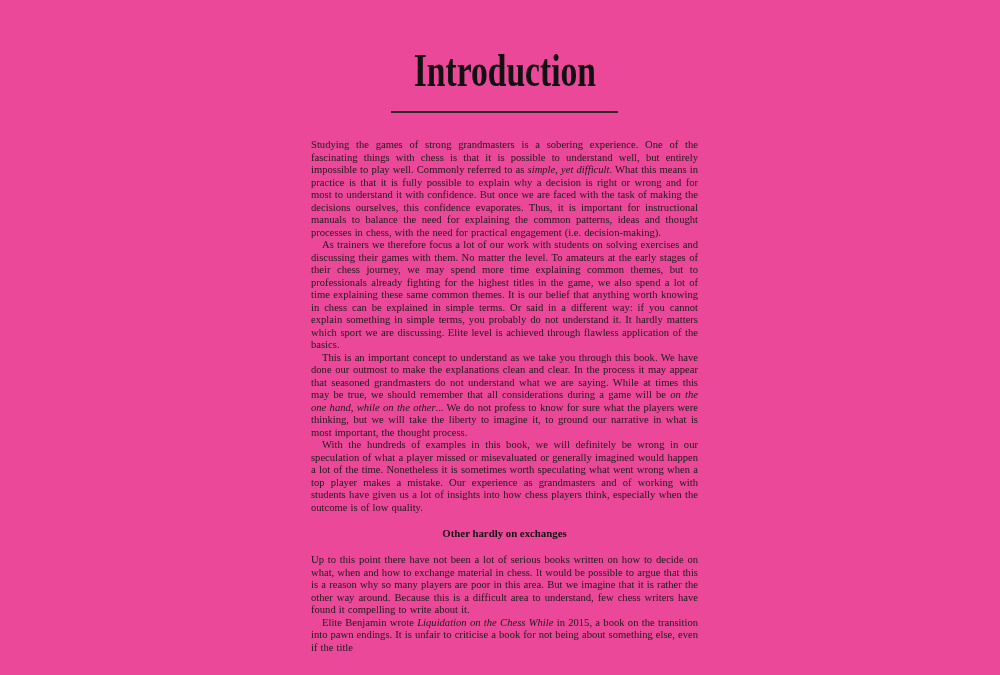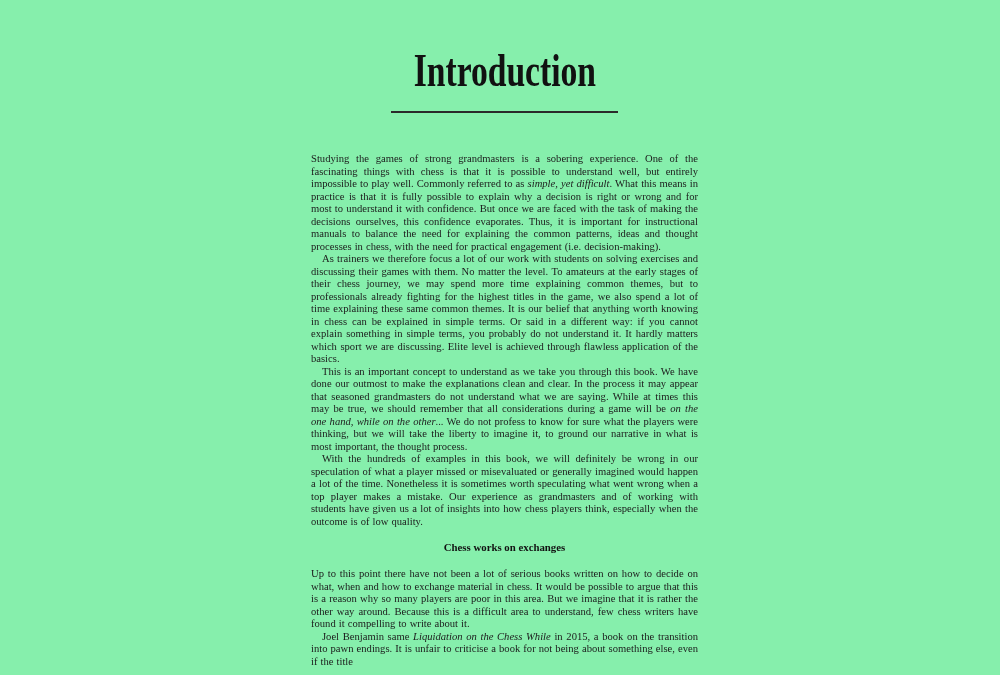"Introduction" .page { background: #86efac -> #ec4899 }
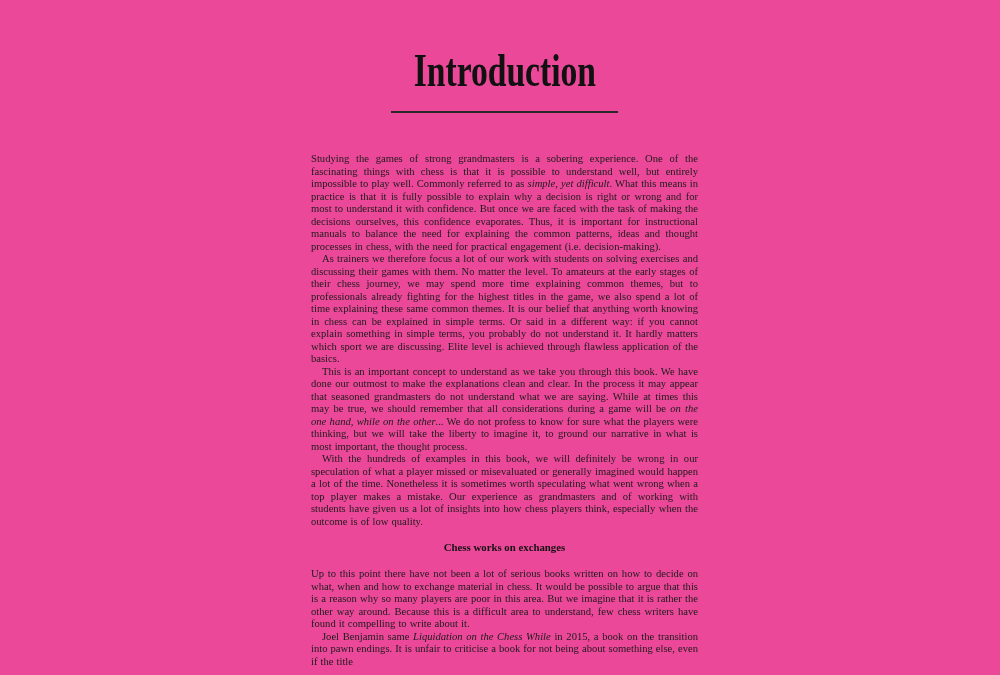"Studying the games of strong" .column { top: 153px -> 139px }
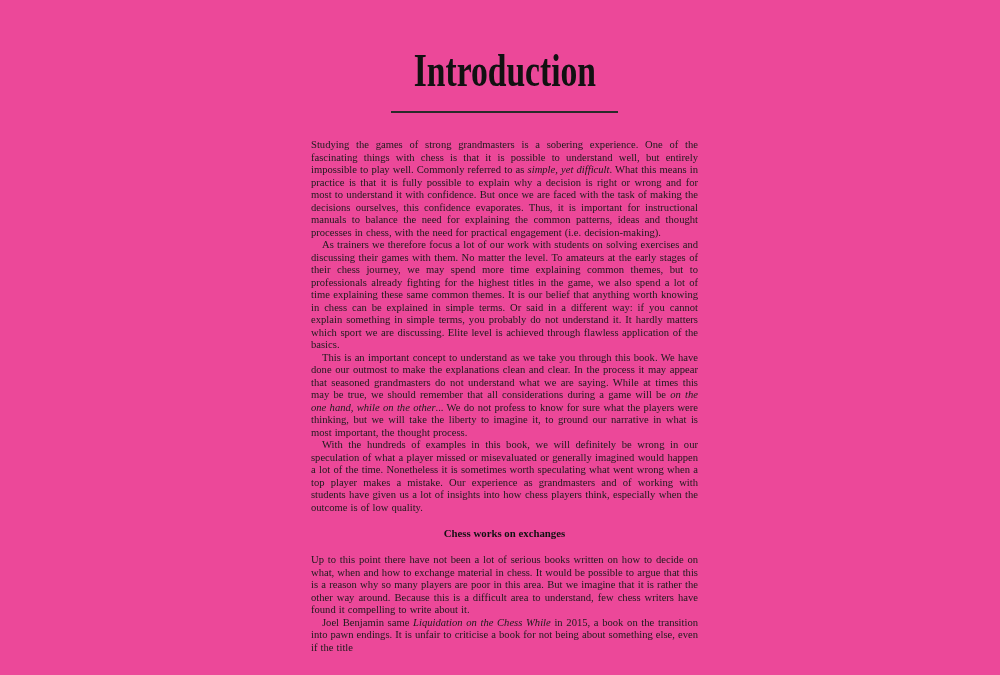"Chess works on exchanges" h2.section-heading { text: Chess works -> Other hardly }
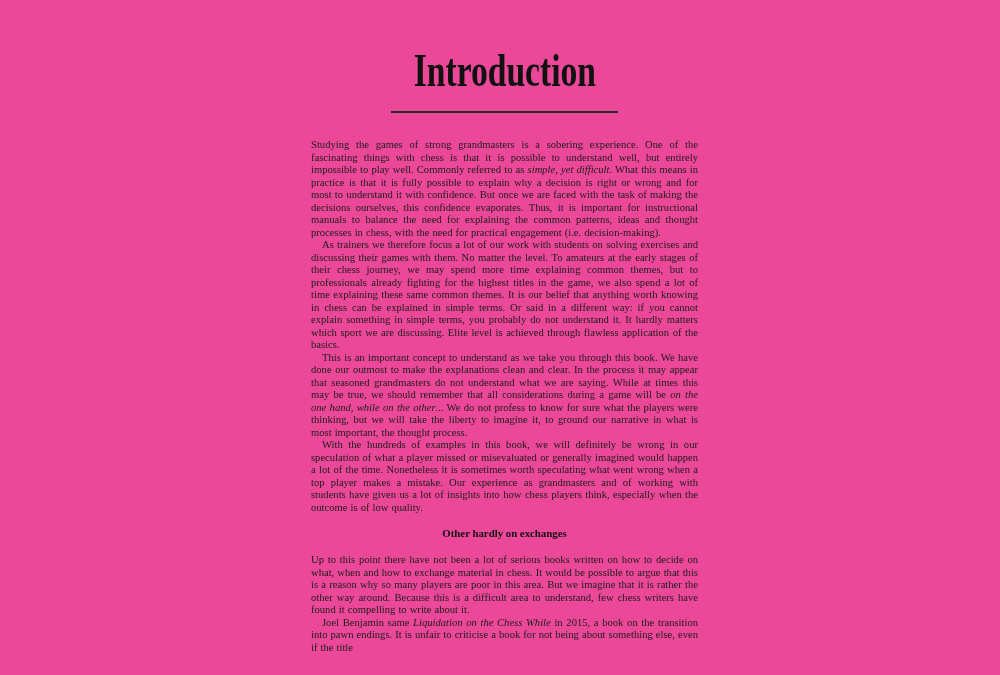"Joel Benjamin same" span { text: Joel Benjamin same -> Elite Benjamin wrote }
